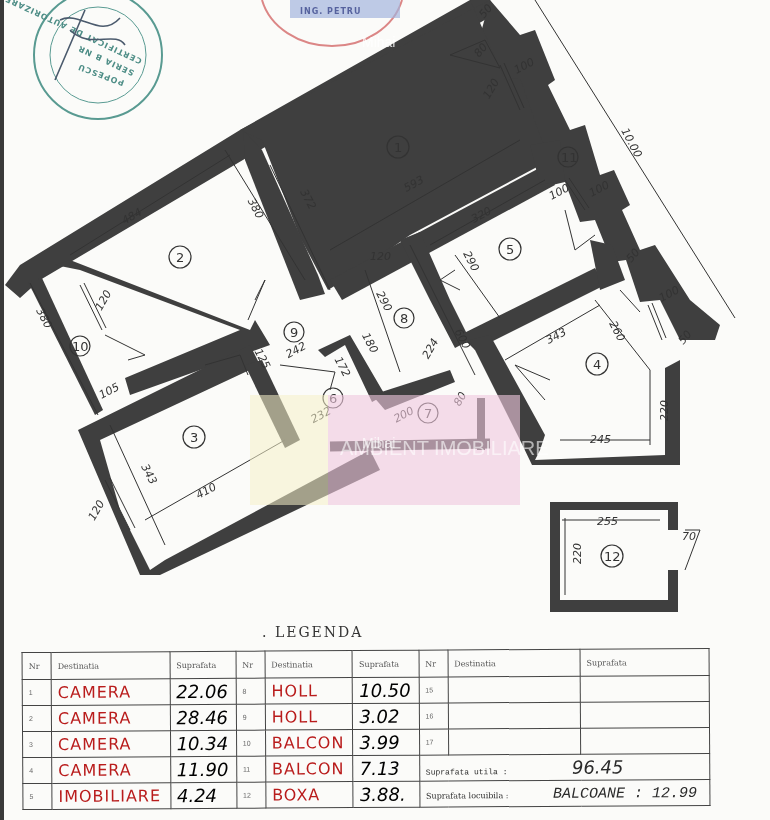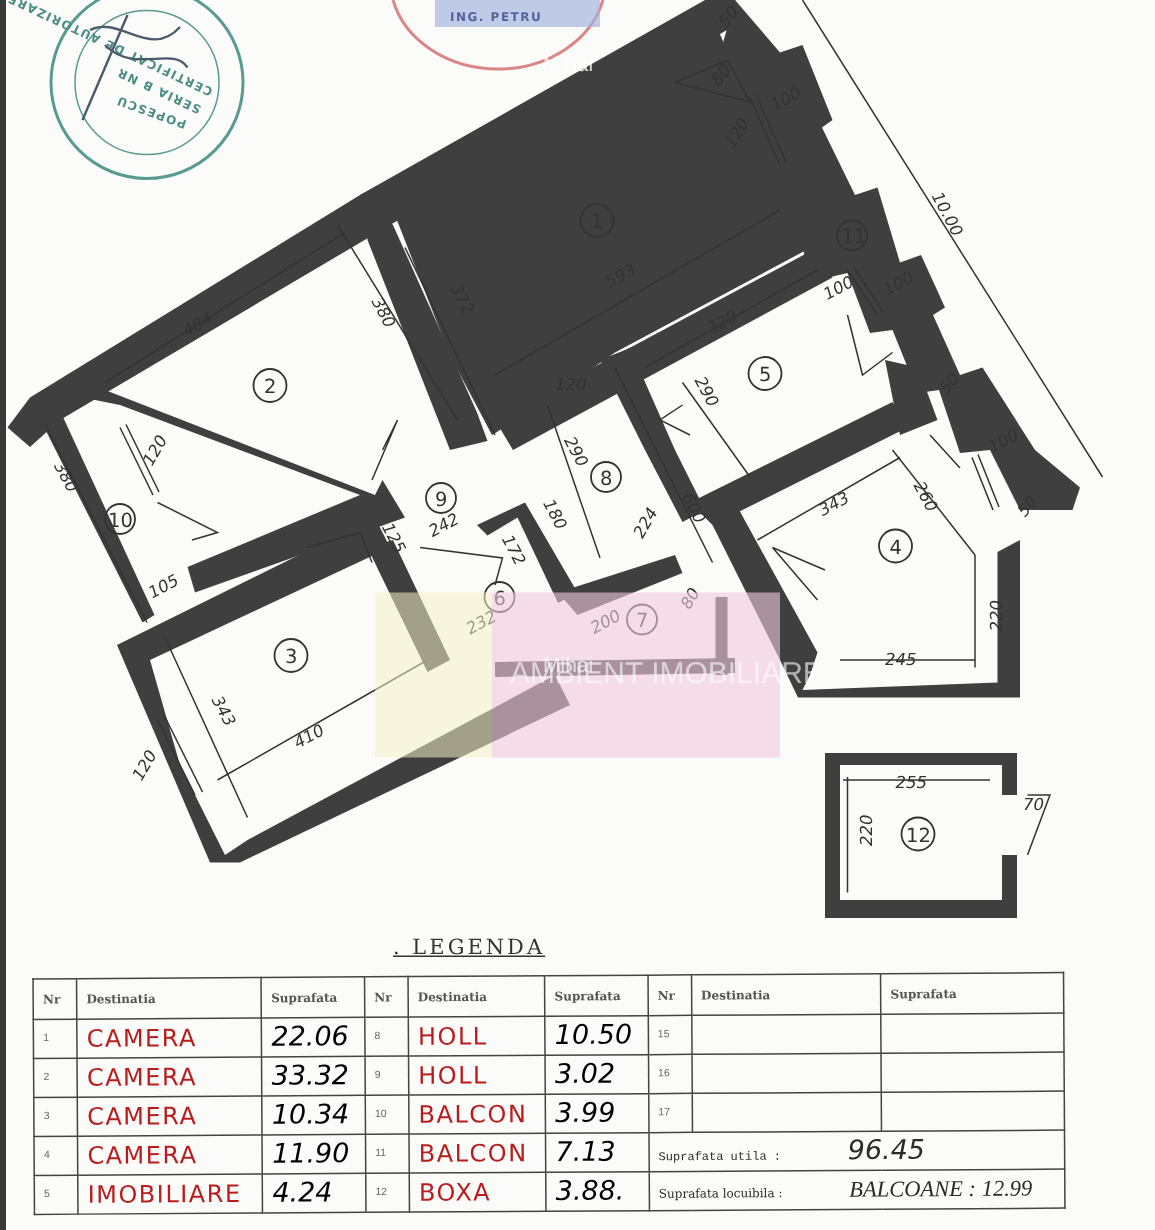". LEGENDA" .legend-title { text-decoration: underline -> none }
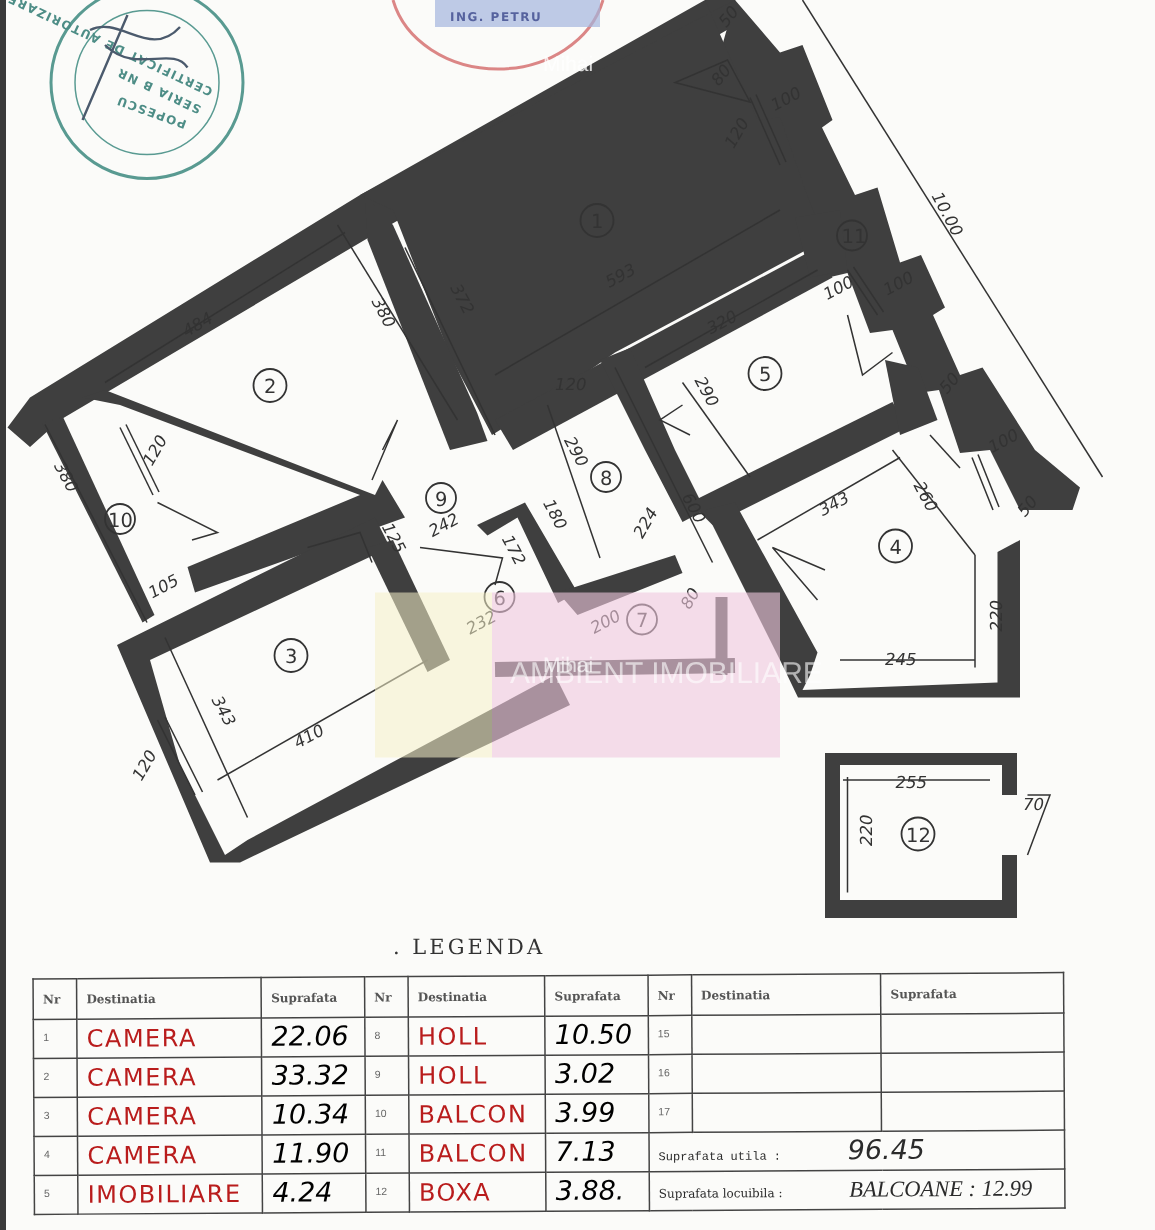"Nr" table.legend th { font-weight: bold -> normal }
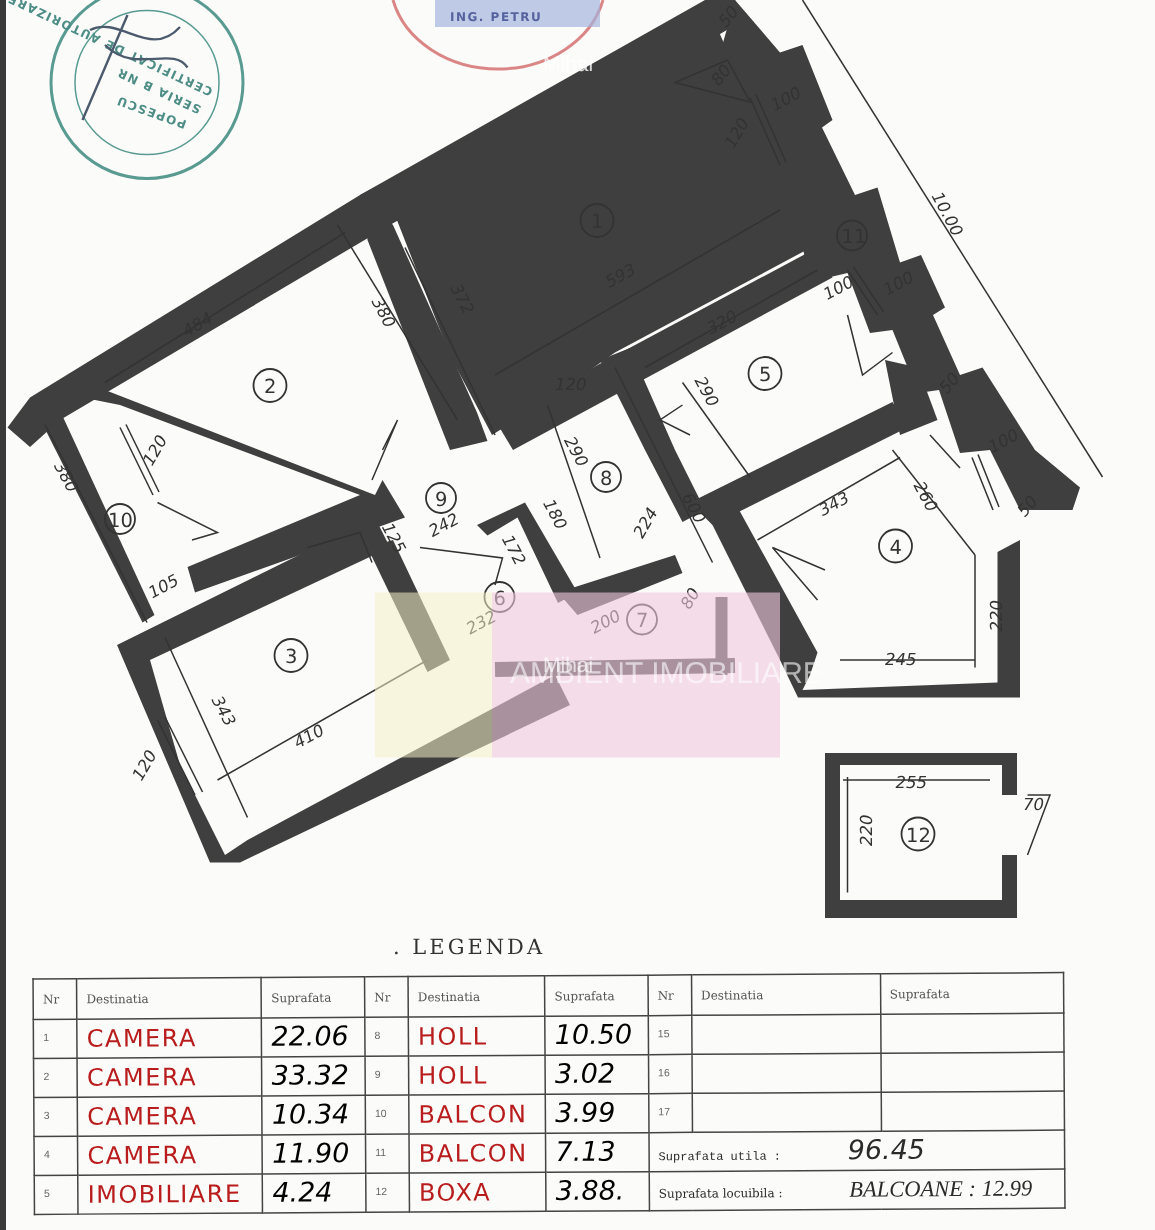"33.32" td.hv { text: 33.32 -> 28.46 }
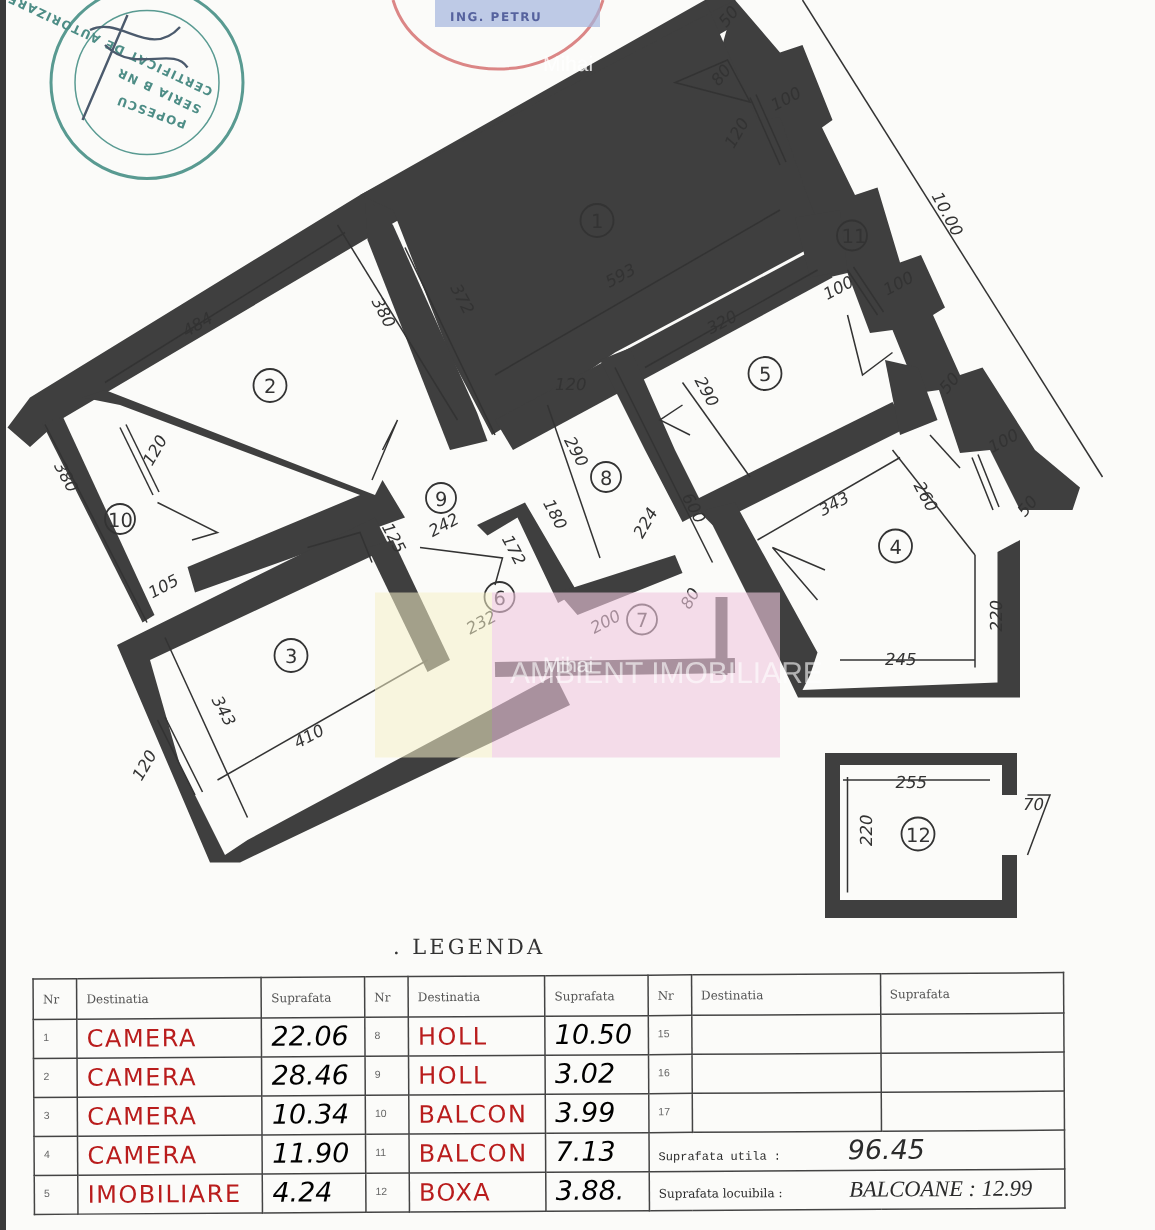"96.45" td.summary .big { margin-left: 40px -> 60px }
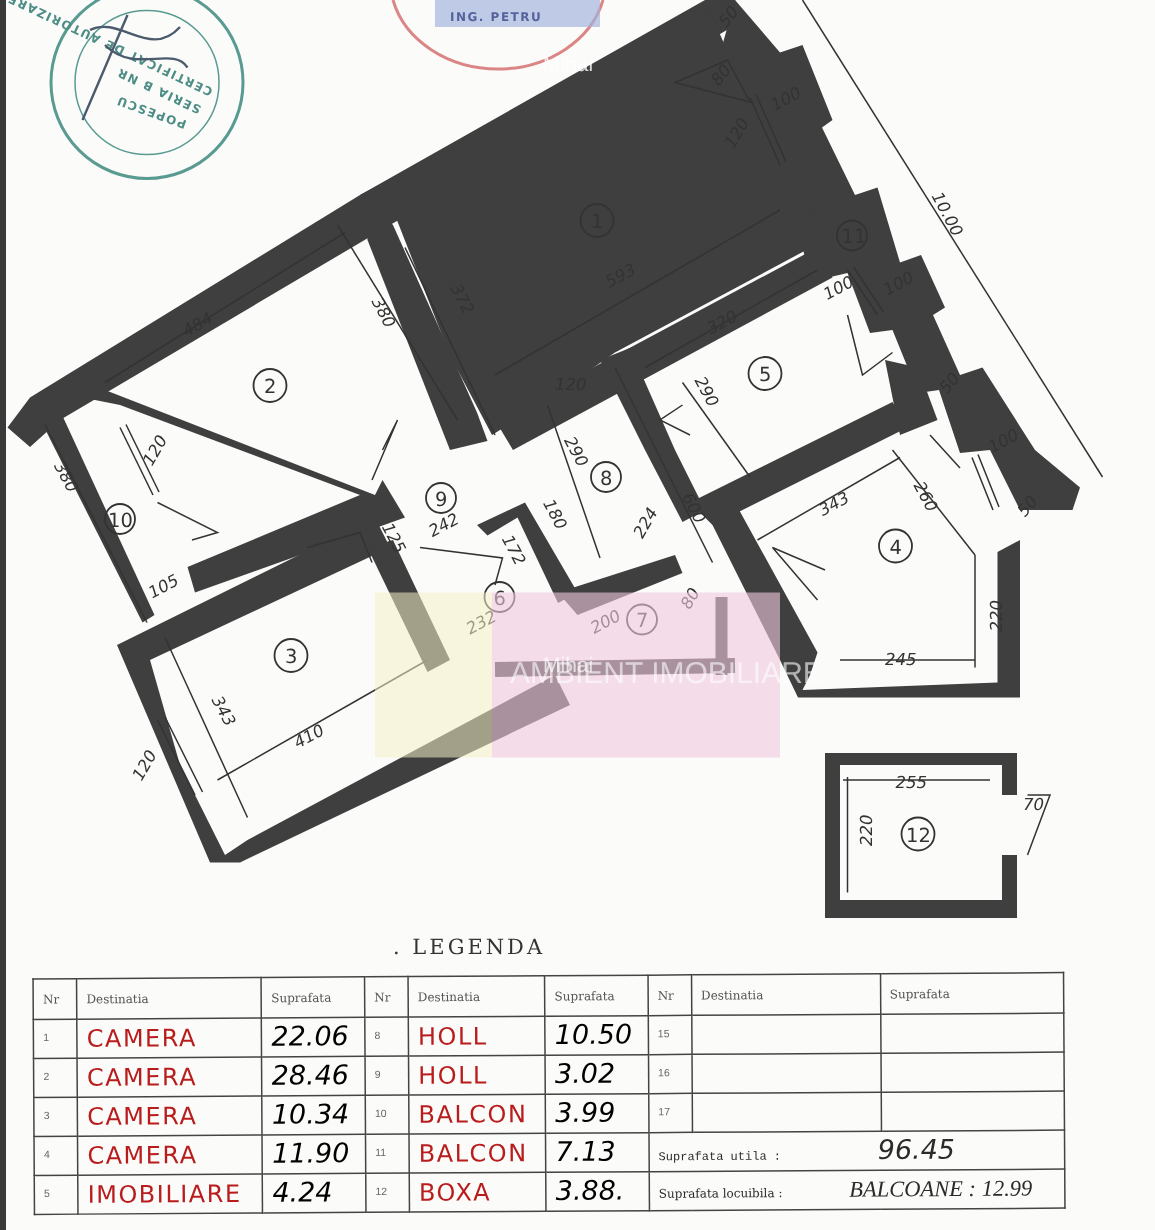"BALCOANE : 12.99" td.summary .mid { font-family: Liberation Serif, serif -> Liberation Mono, monospace }
